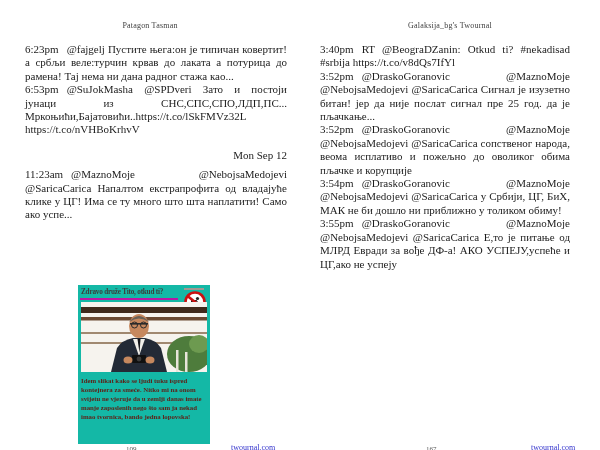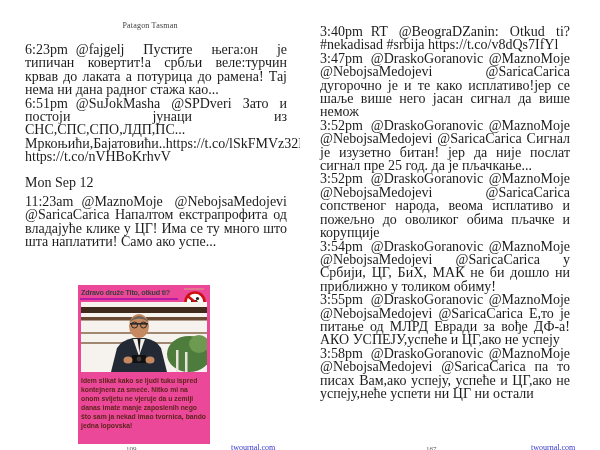"Galaksija_bg's Twournal" div.page-header { html: none -> <div>Galaksija_bg's Twournal</div> }
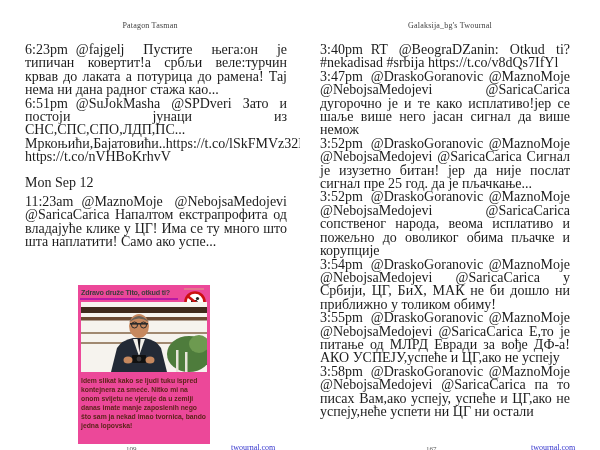"6:23pm @fajgelj Пустите њега:он је" .page-body { font-size: 14px -> 11px }
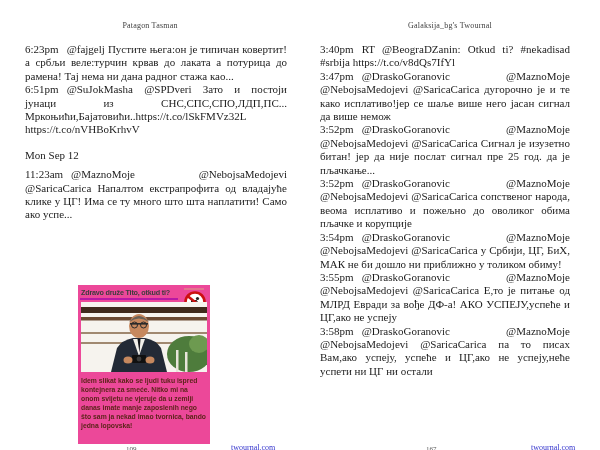"3:47pm @DraskoGoranovic @MaznoMoje" p.tw { html: <p><span>3:47pm</span><span>@DraskoGoranovic @MaznoMoje @NebojsaMedojevi @SaricaCarica дугорочно је и те како исплативо!јер се шаље више него јасан сигнал да више немож</span></p> -> none }
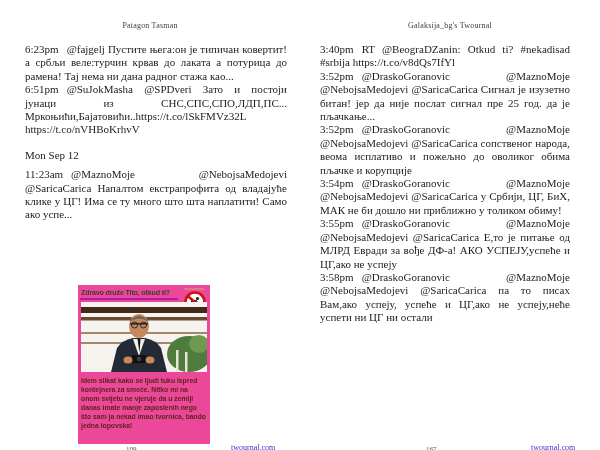"6:51pm" span.time { text: 6:51pm -> 6:53pm }
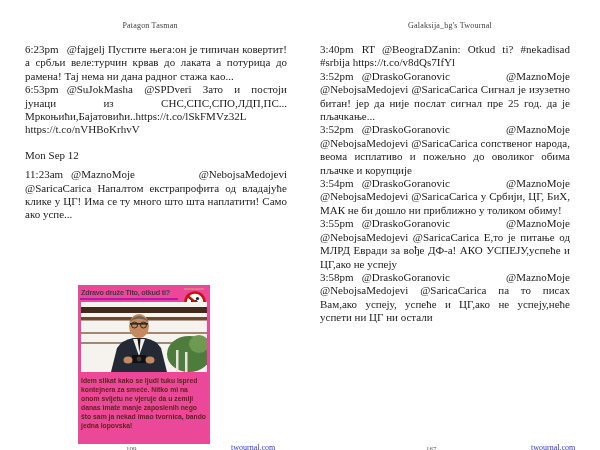"Mon Sep 12" .date-line { text-align: left -> right }
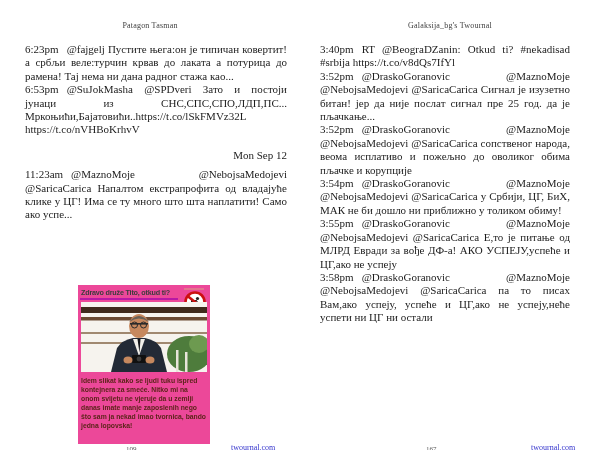"3:58pm @DraskoGoranovic @MaznoMoje" p.tw { html: <p><span>3:58pm</span><span>@DraskoGoranovic @MaznoMoje @NebojsaMedojevi @SaricaCarica па то писах Вам,ако успеју, успеће и ЦГ,ако не успеју,неће успети ни ЦГ ни остали</span></p> -> none }
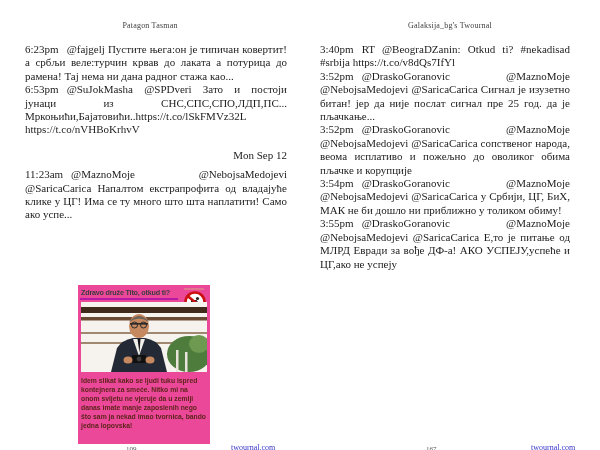"Zdravo druže Tito, otkud ti?" .meme { background: #ec4899 -> #14b8a6; font-family: Liberation Sans, sans-serif -> Liberation Serif, serif }
